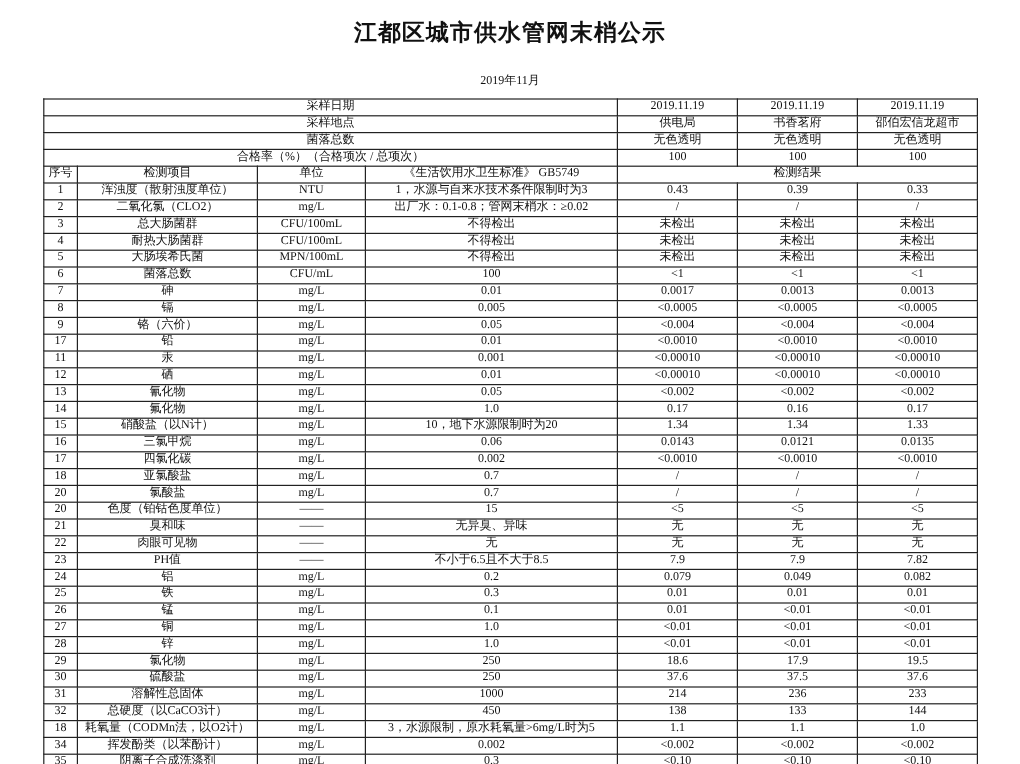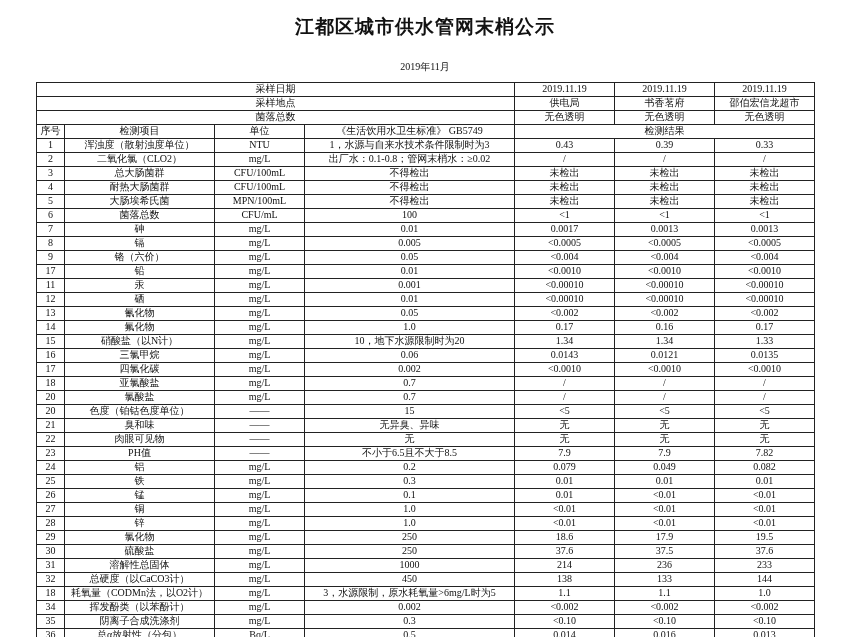"合格率（%）（合格项次 / 总项次）" tr.rate-row { html: none -> <tr> <td>合格率（%）（合格项次 / 总项次）</td> <td>100</td> <td>100</td> <td>100</td> </tr> }
